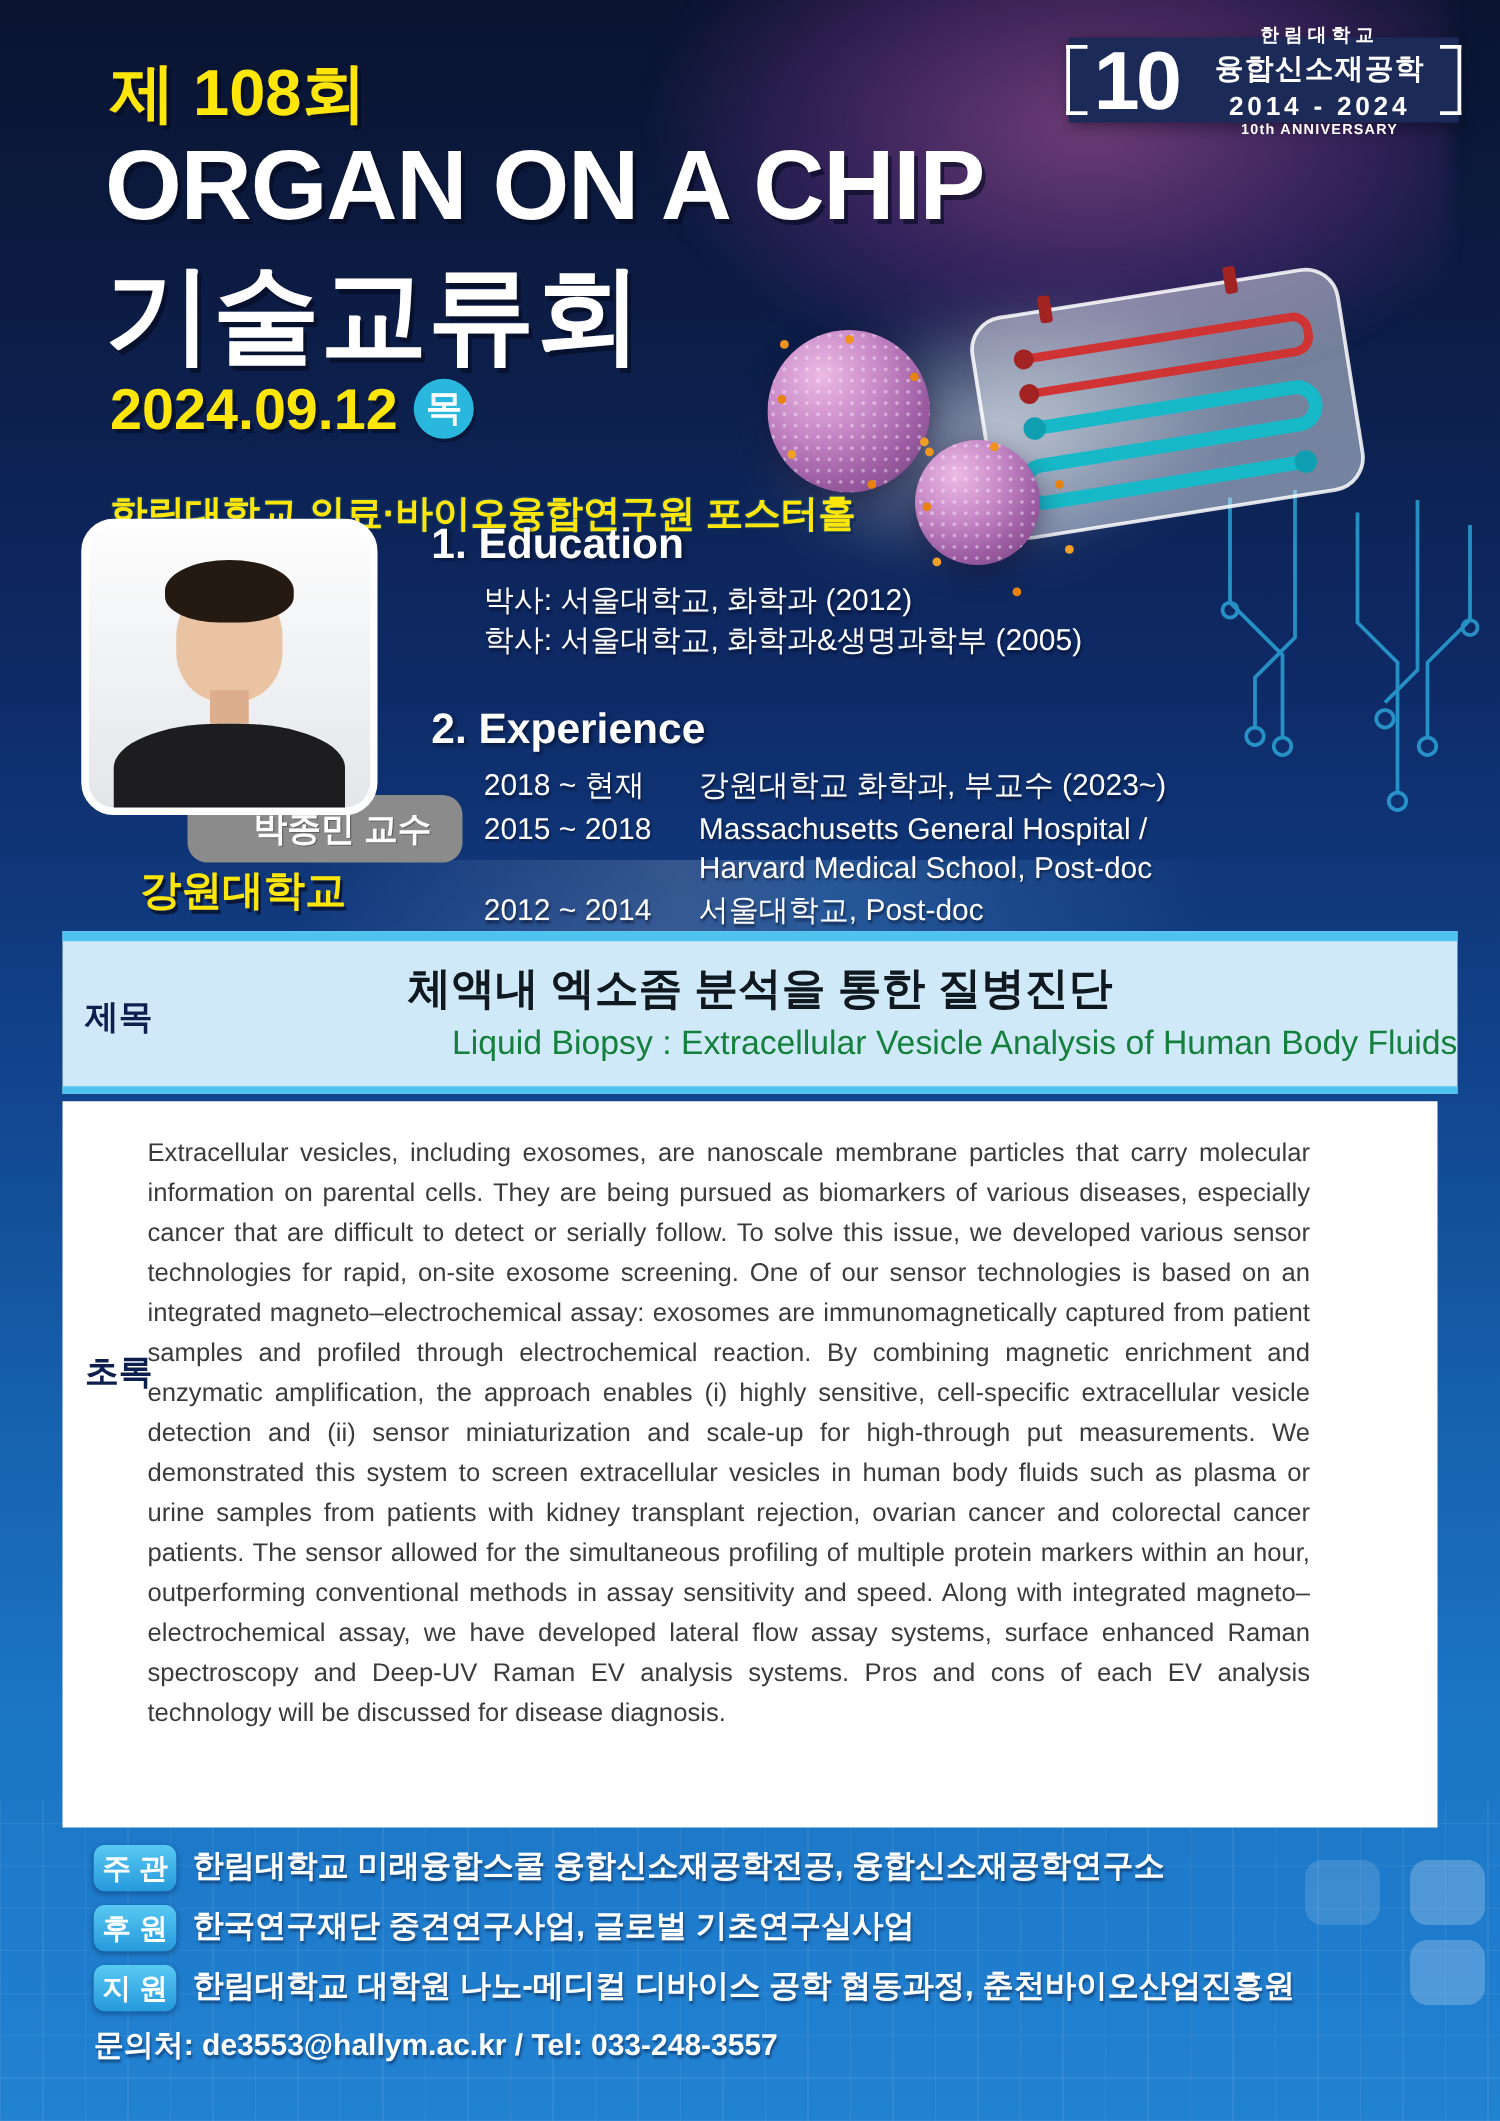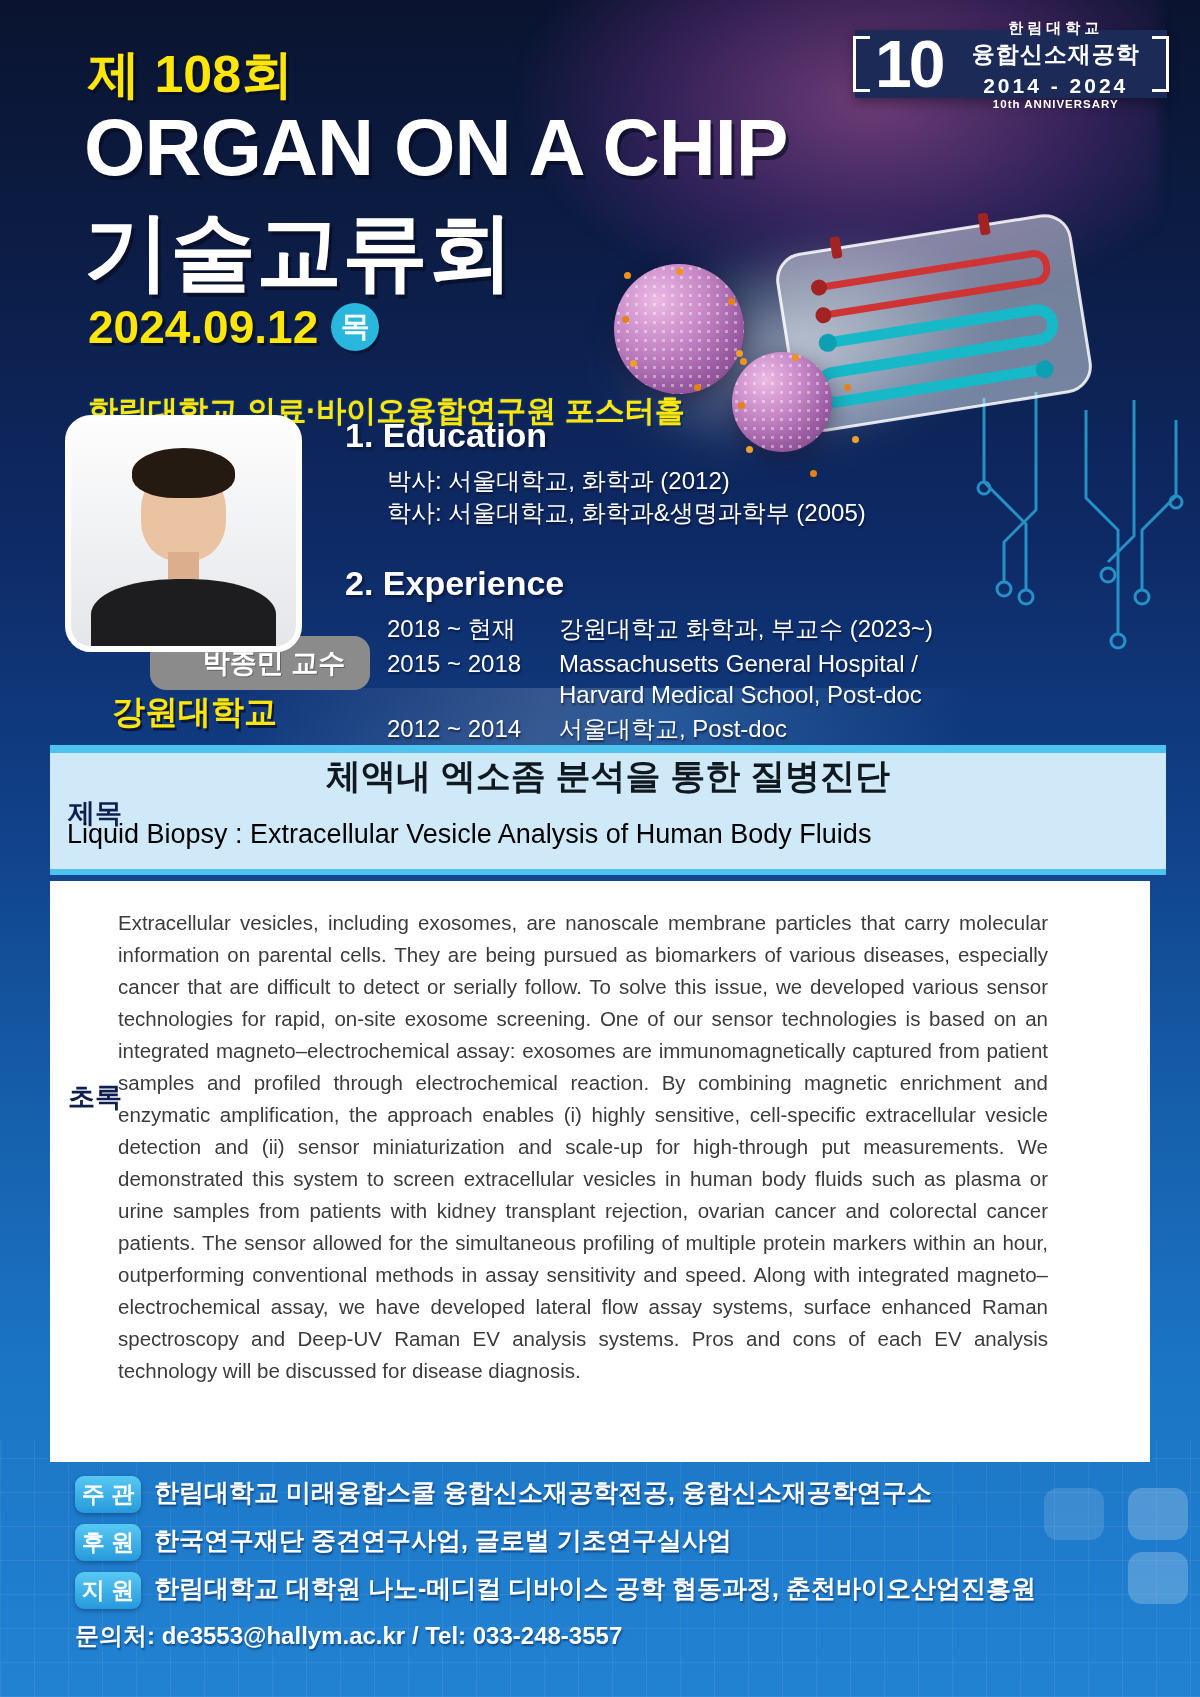"체액내 엑소좀 분석을 통한 질병진단" .talk-title-ko { top: 0 -> 14px }
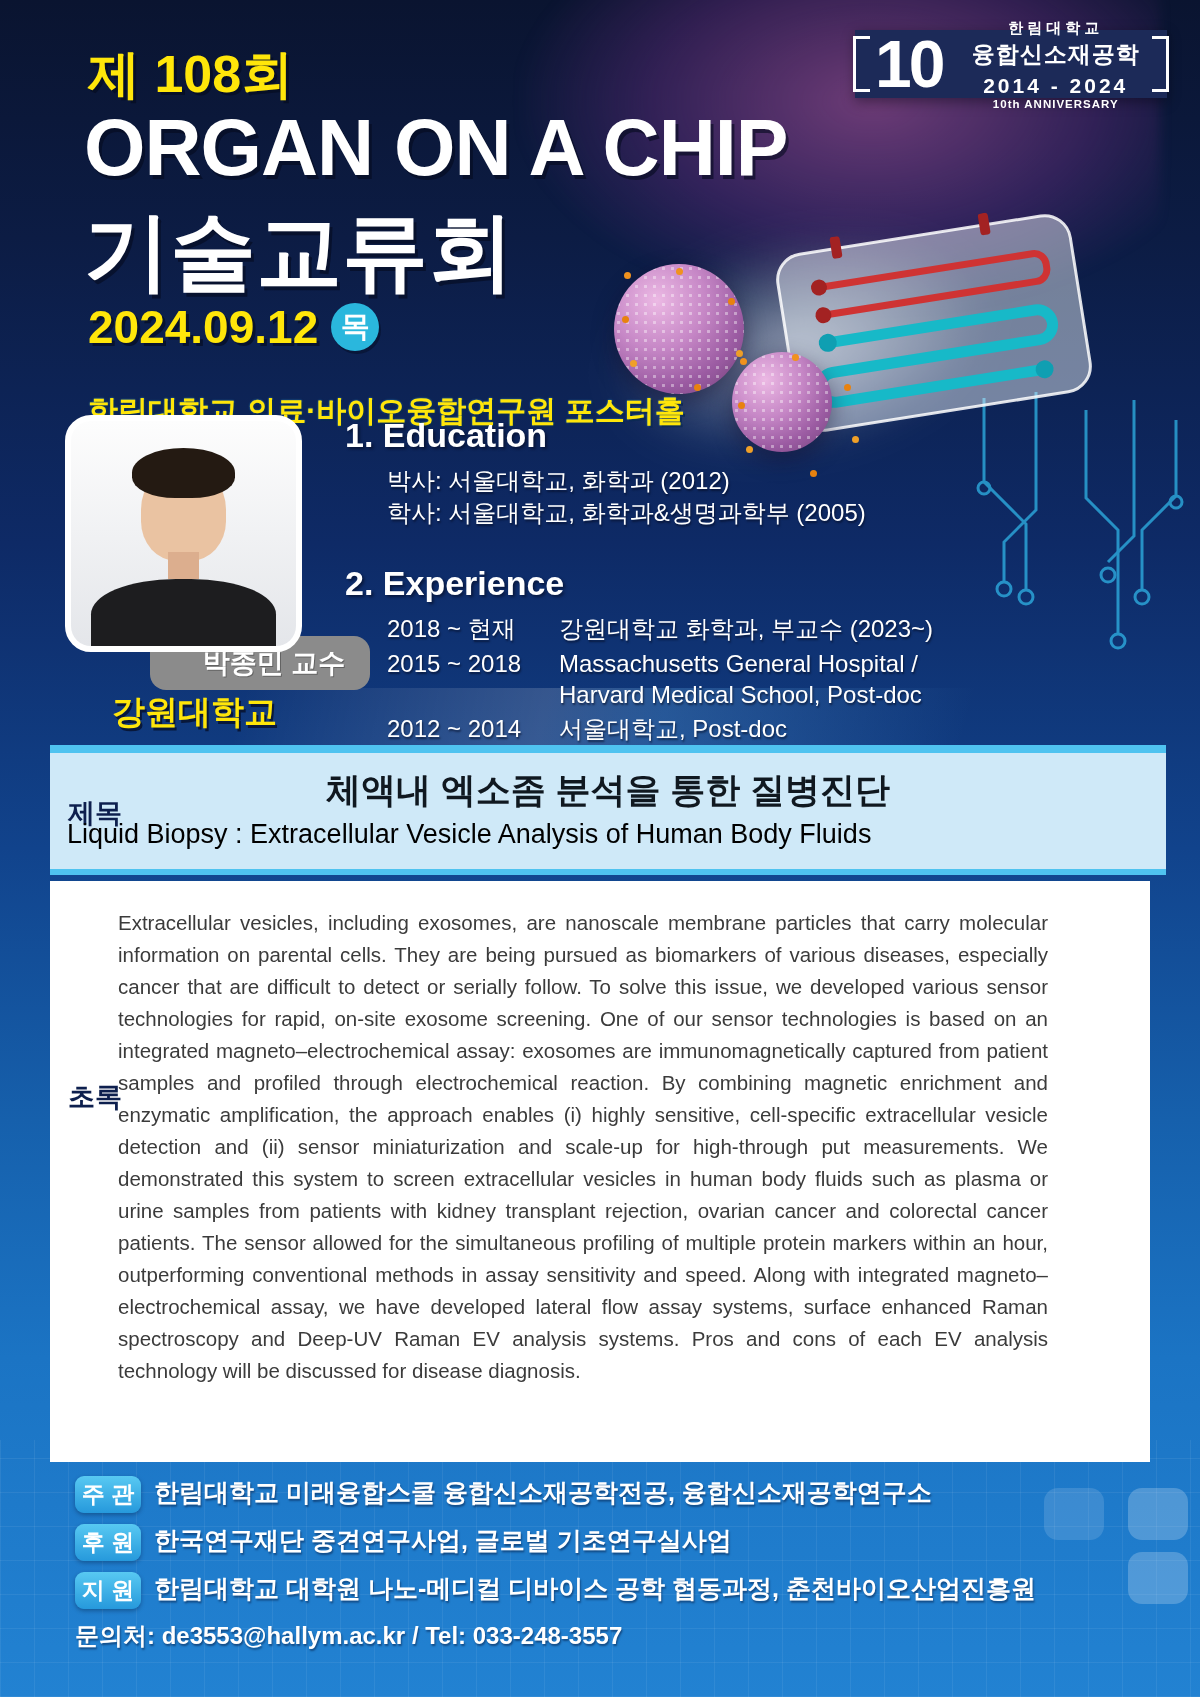"Liquid Biopsy : Extracellular Vesicle" .talk-title-en { color: #000000 -> #15803d; padding-left: 17px -> none; text-align: left -> right }
